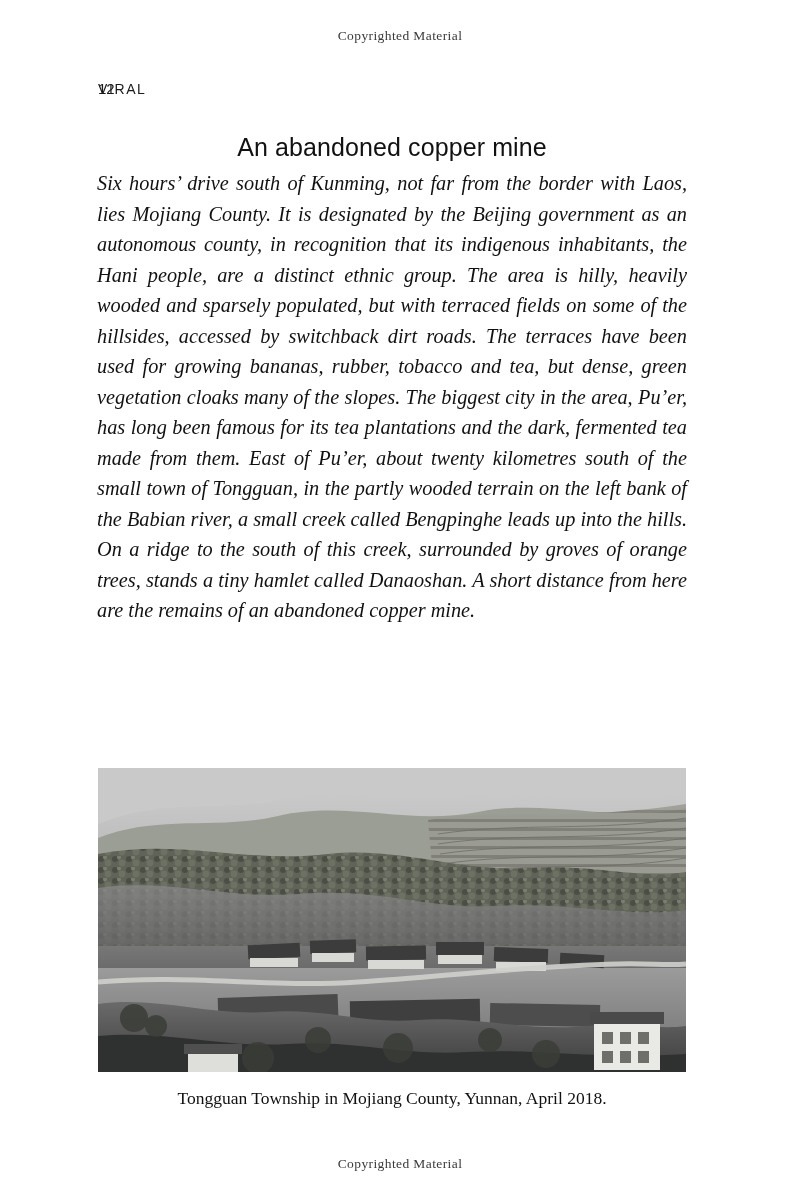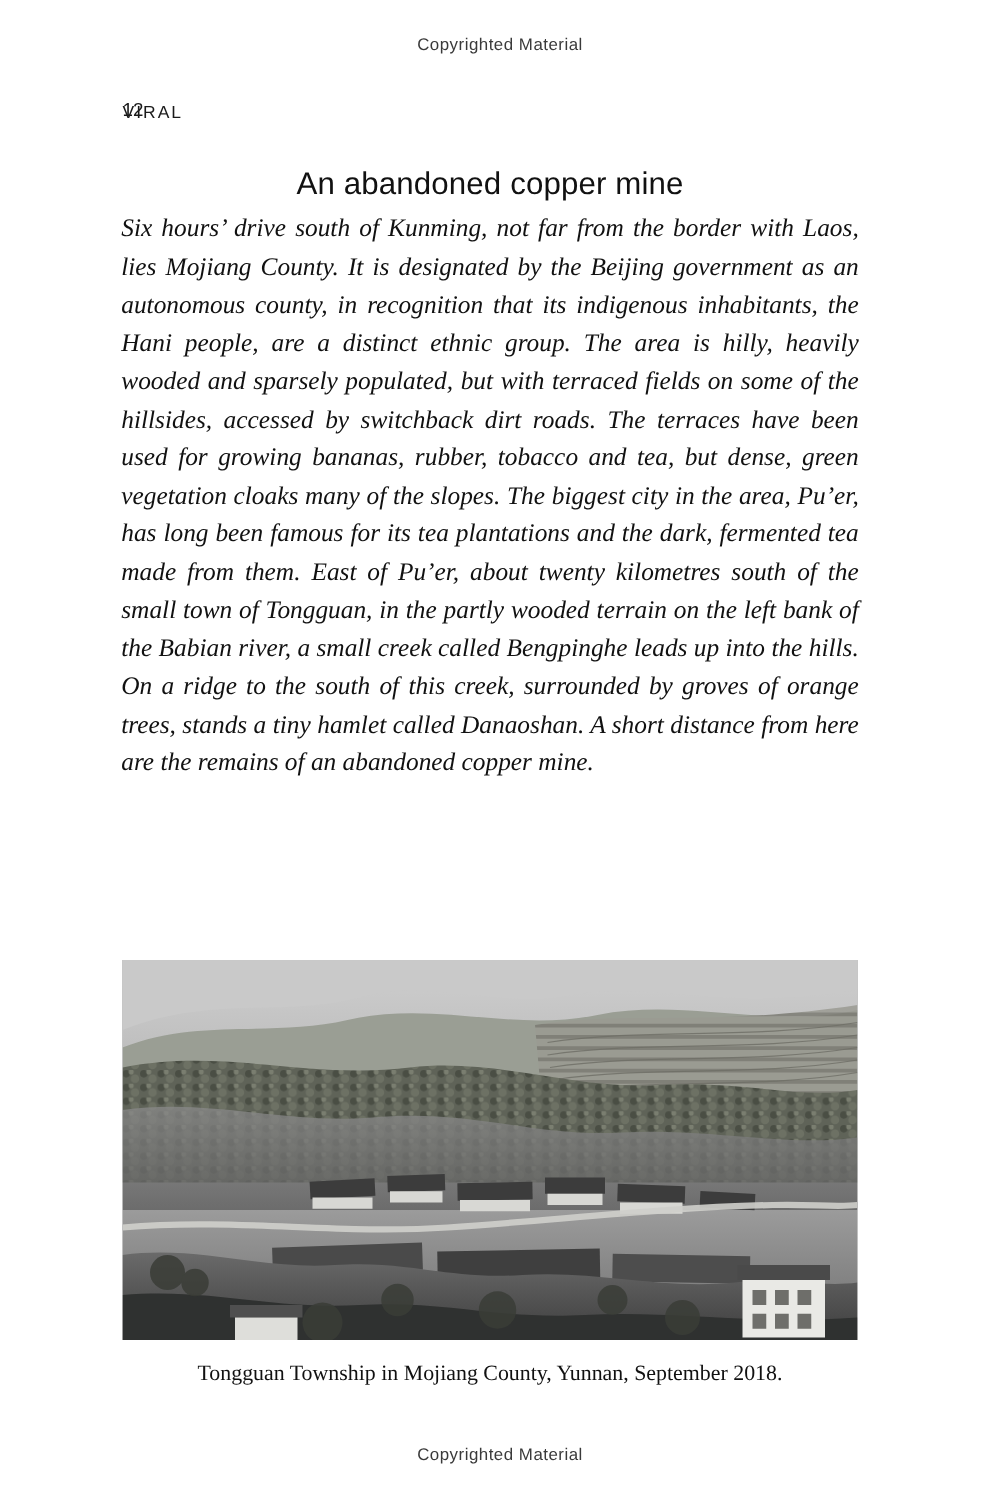"Copyrighted Material" .copyright-top, .copyright-bottom { font-family: Liberation Sans, sans-serif -> Liberation Serif, serif }
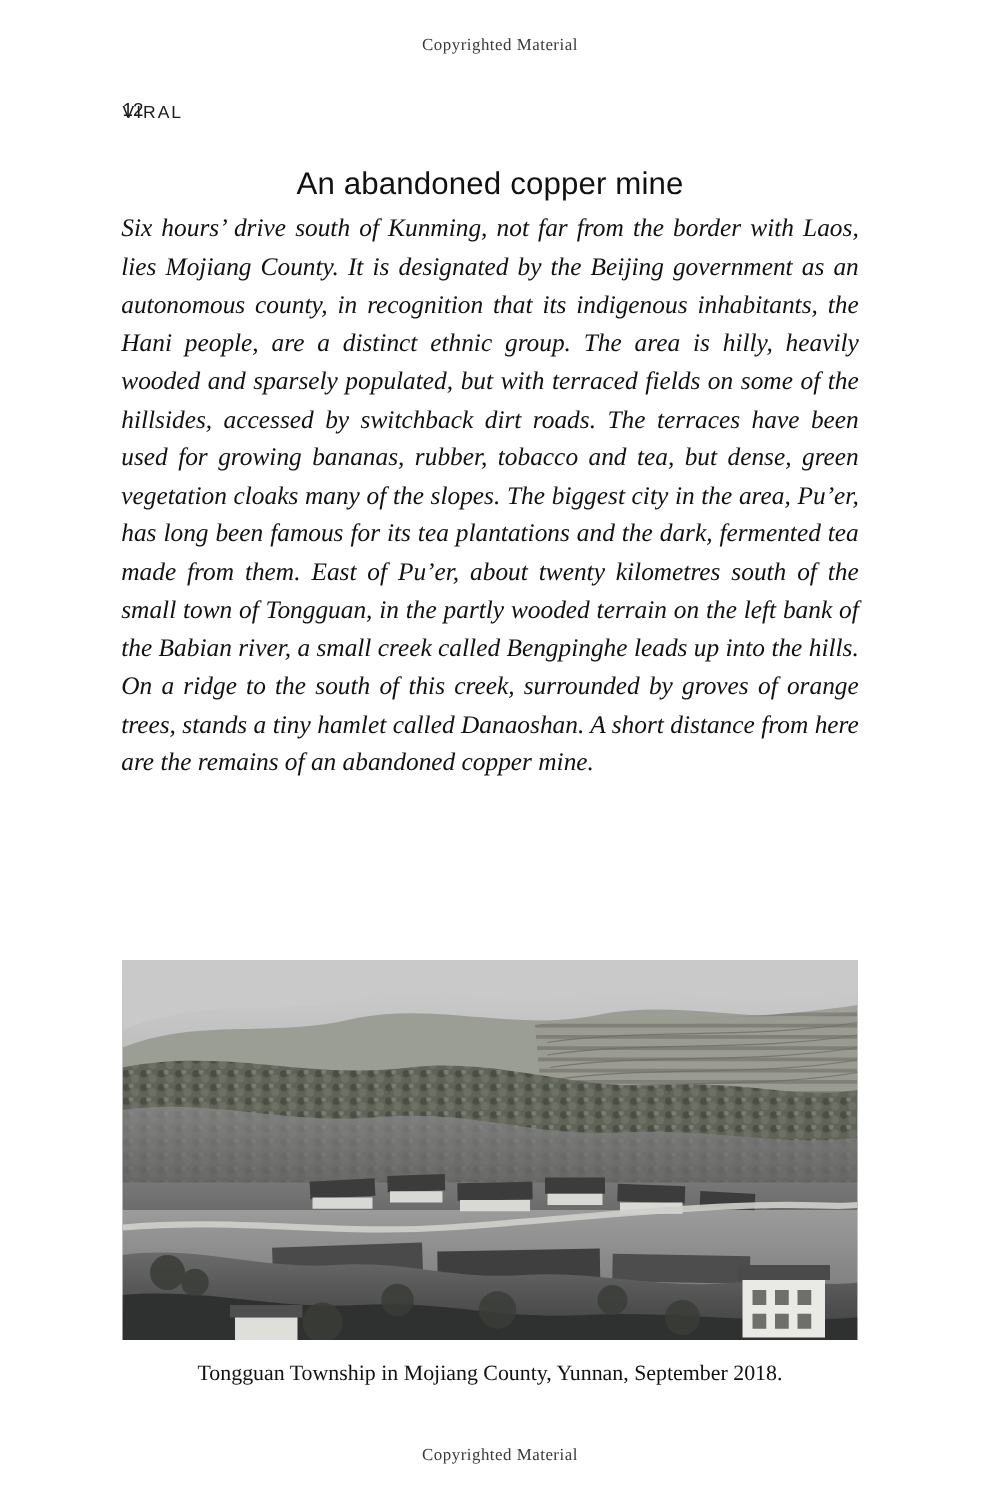"Tongguan Township in Mojiang County," figcaption.caption { text: September -> April }
